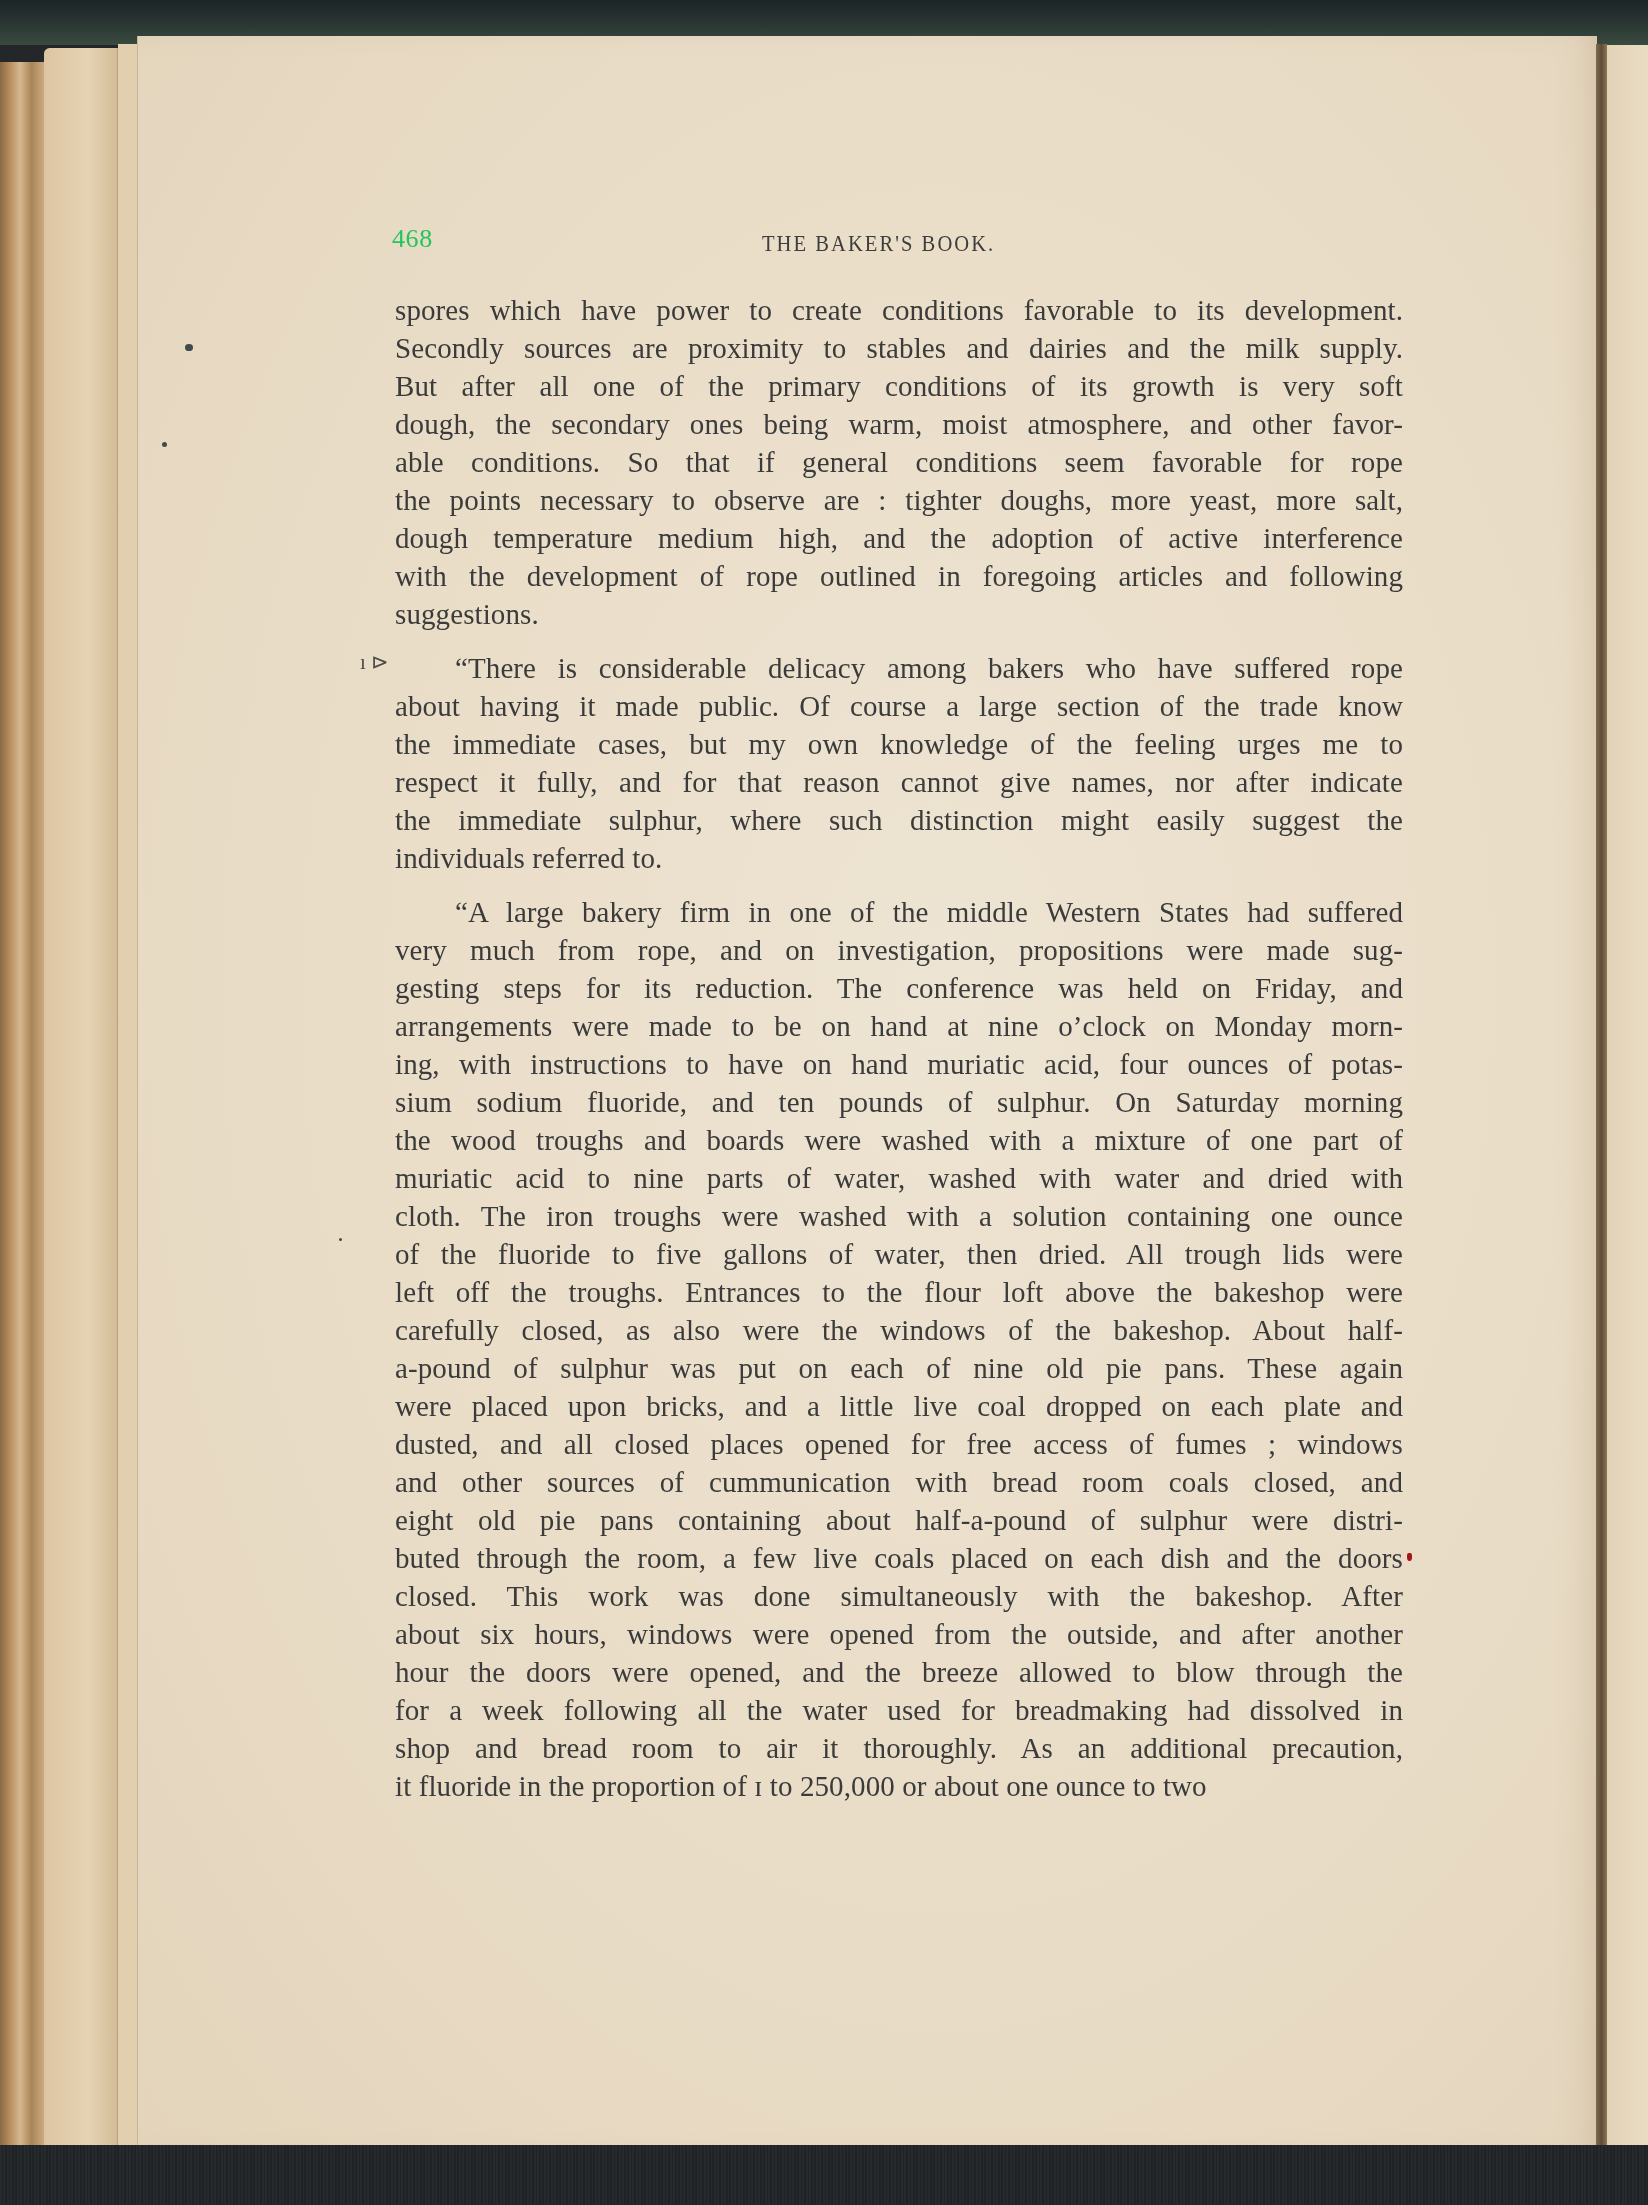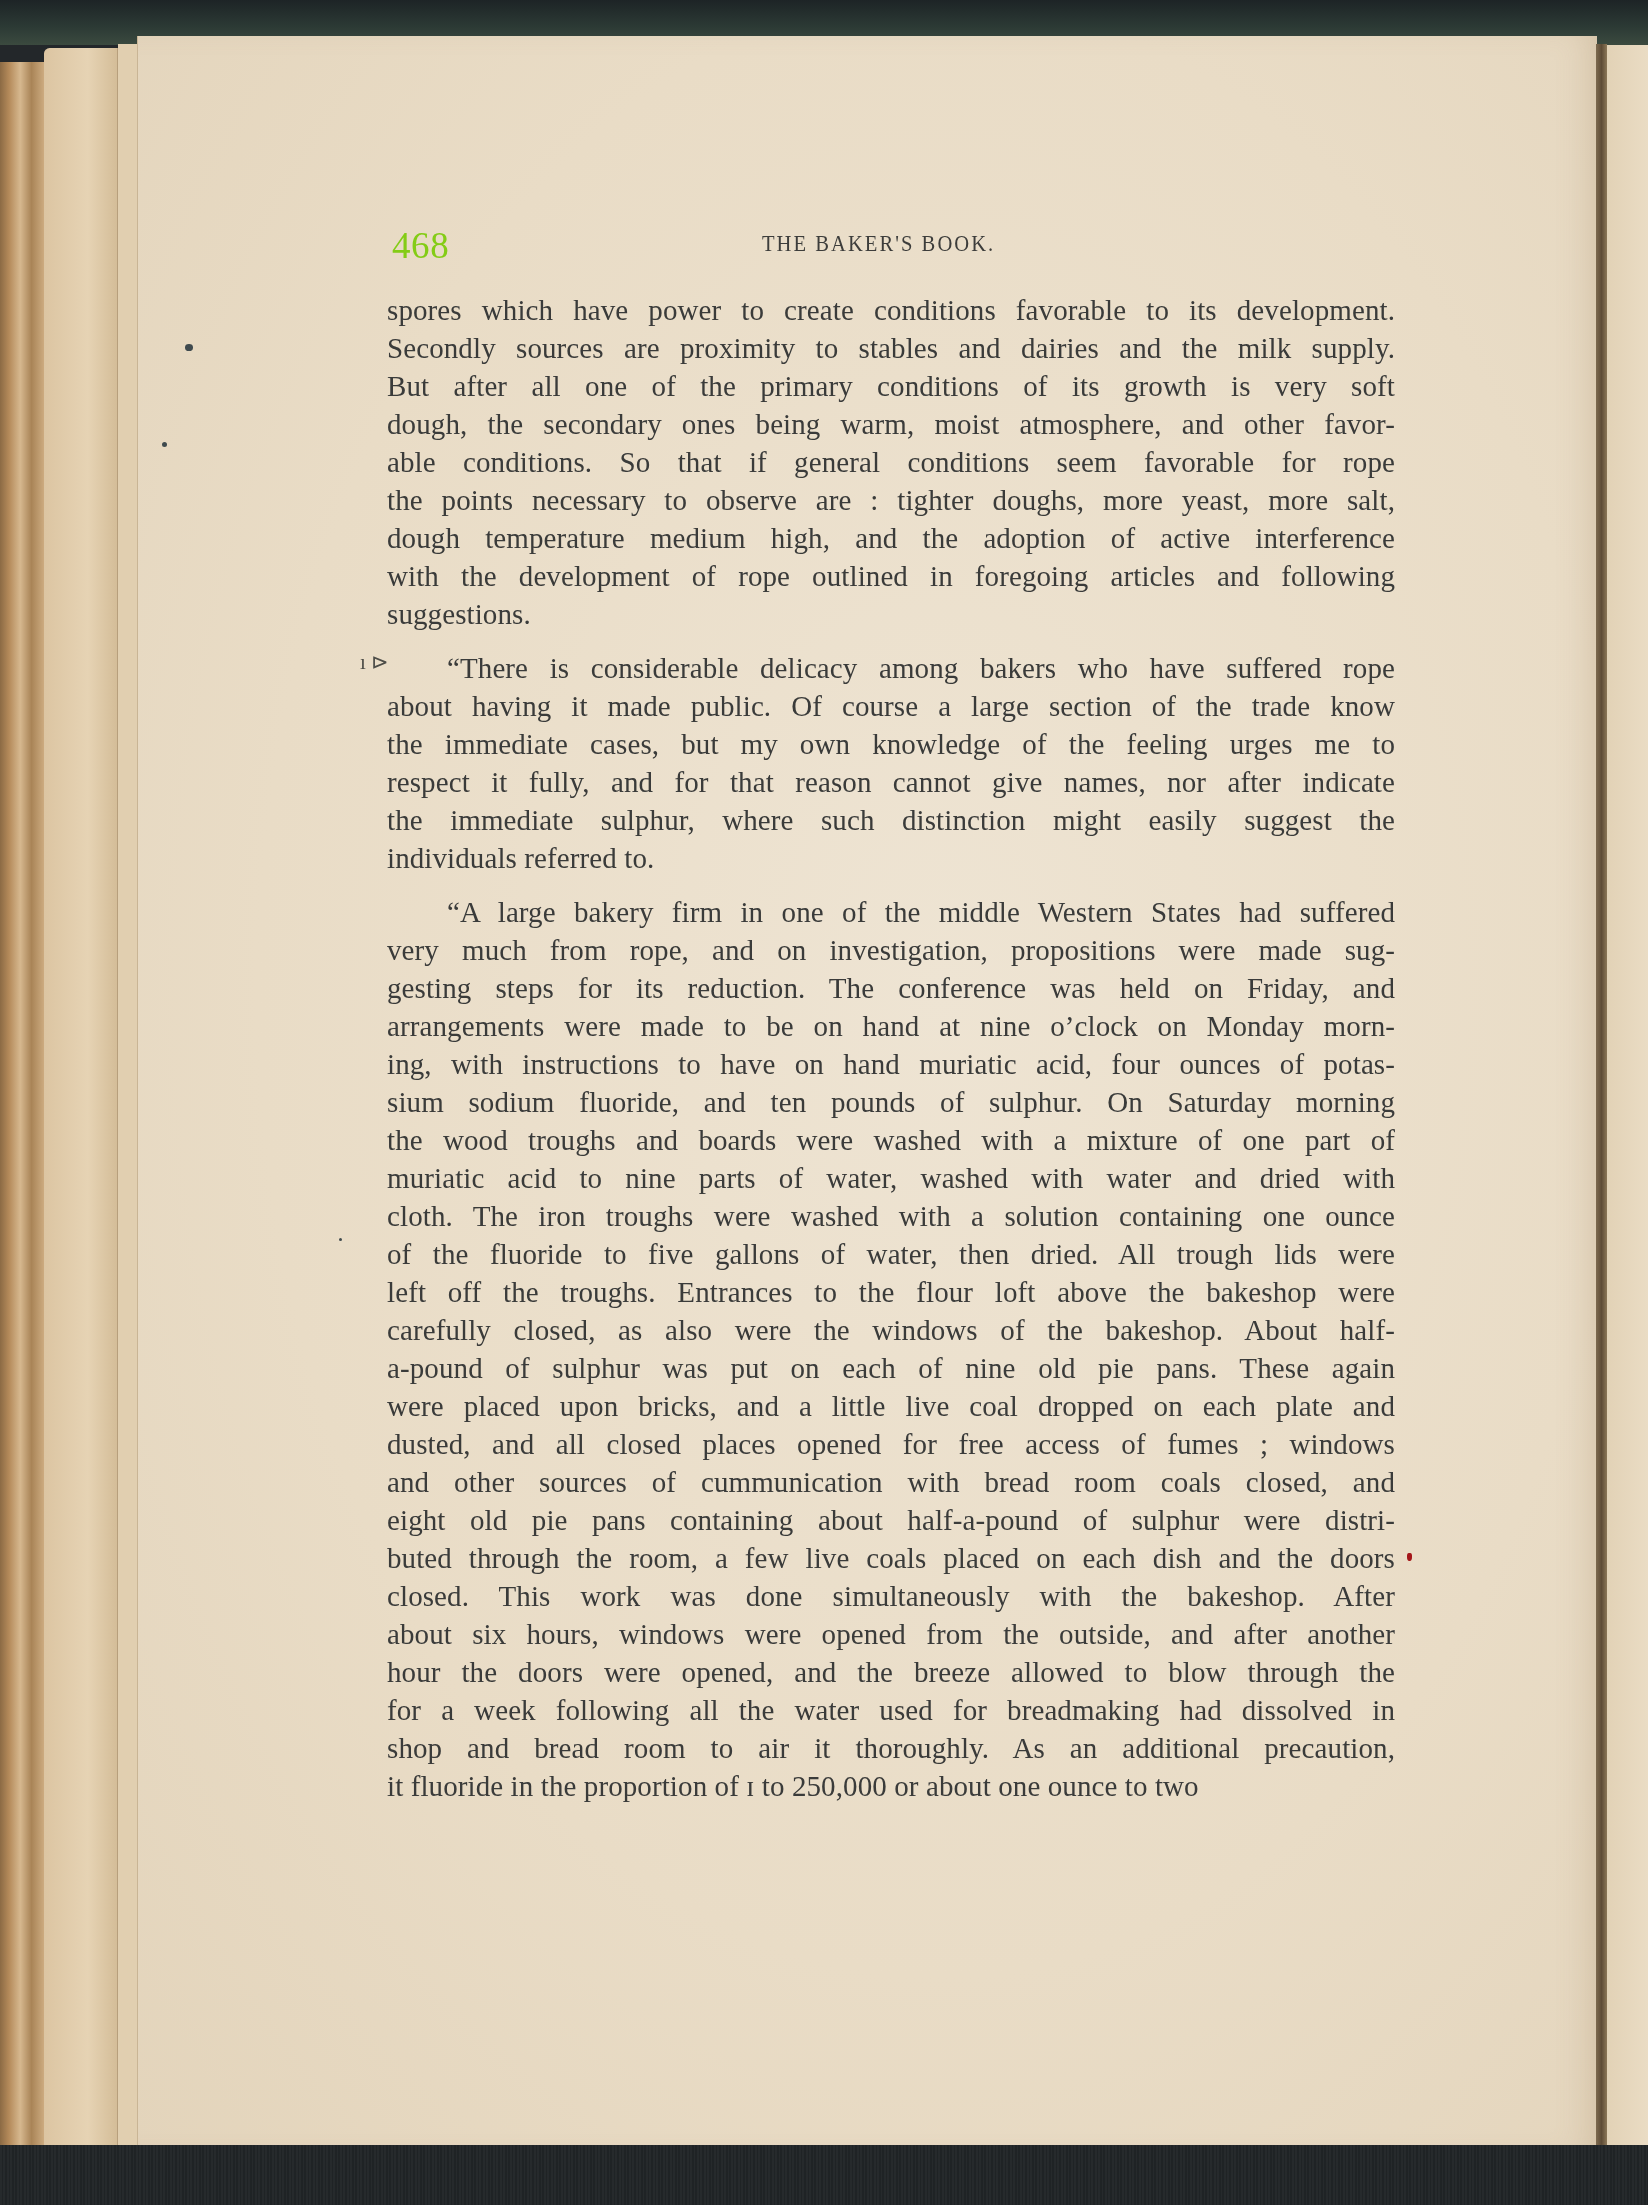"468" .page-number { color: #84cc16 -> #22c55e; font-size: 37px -> 26px }
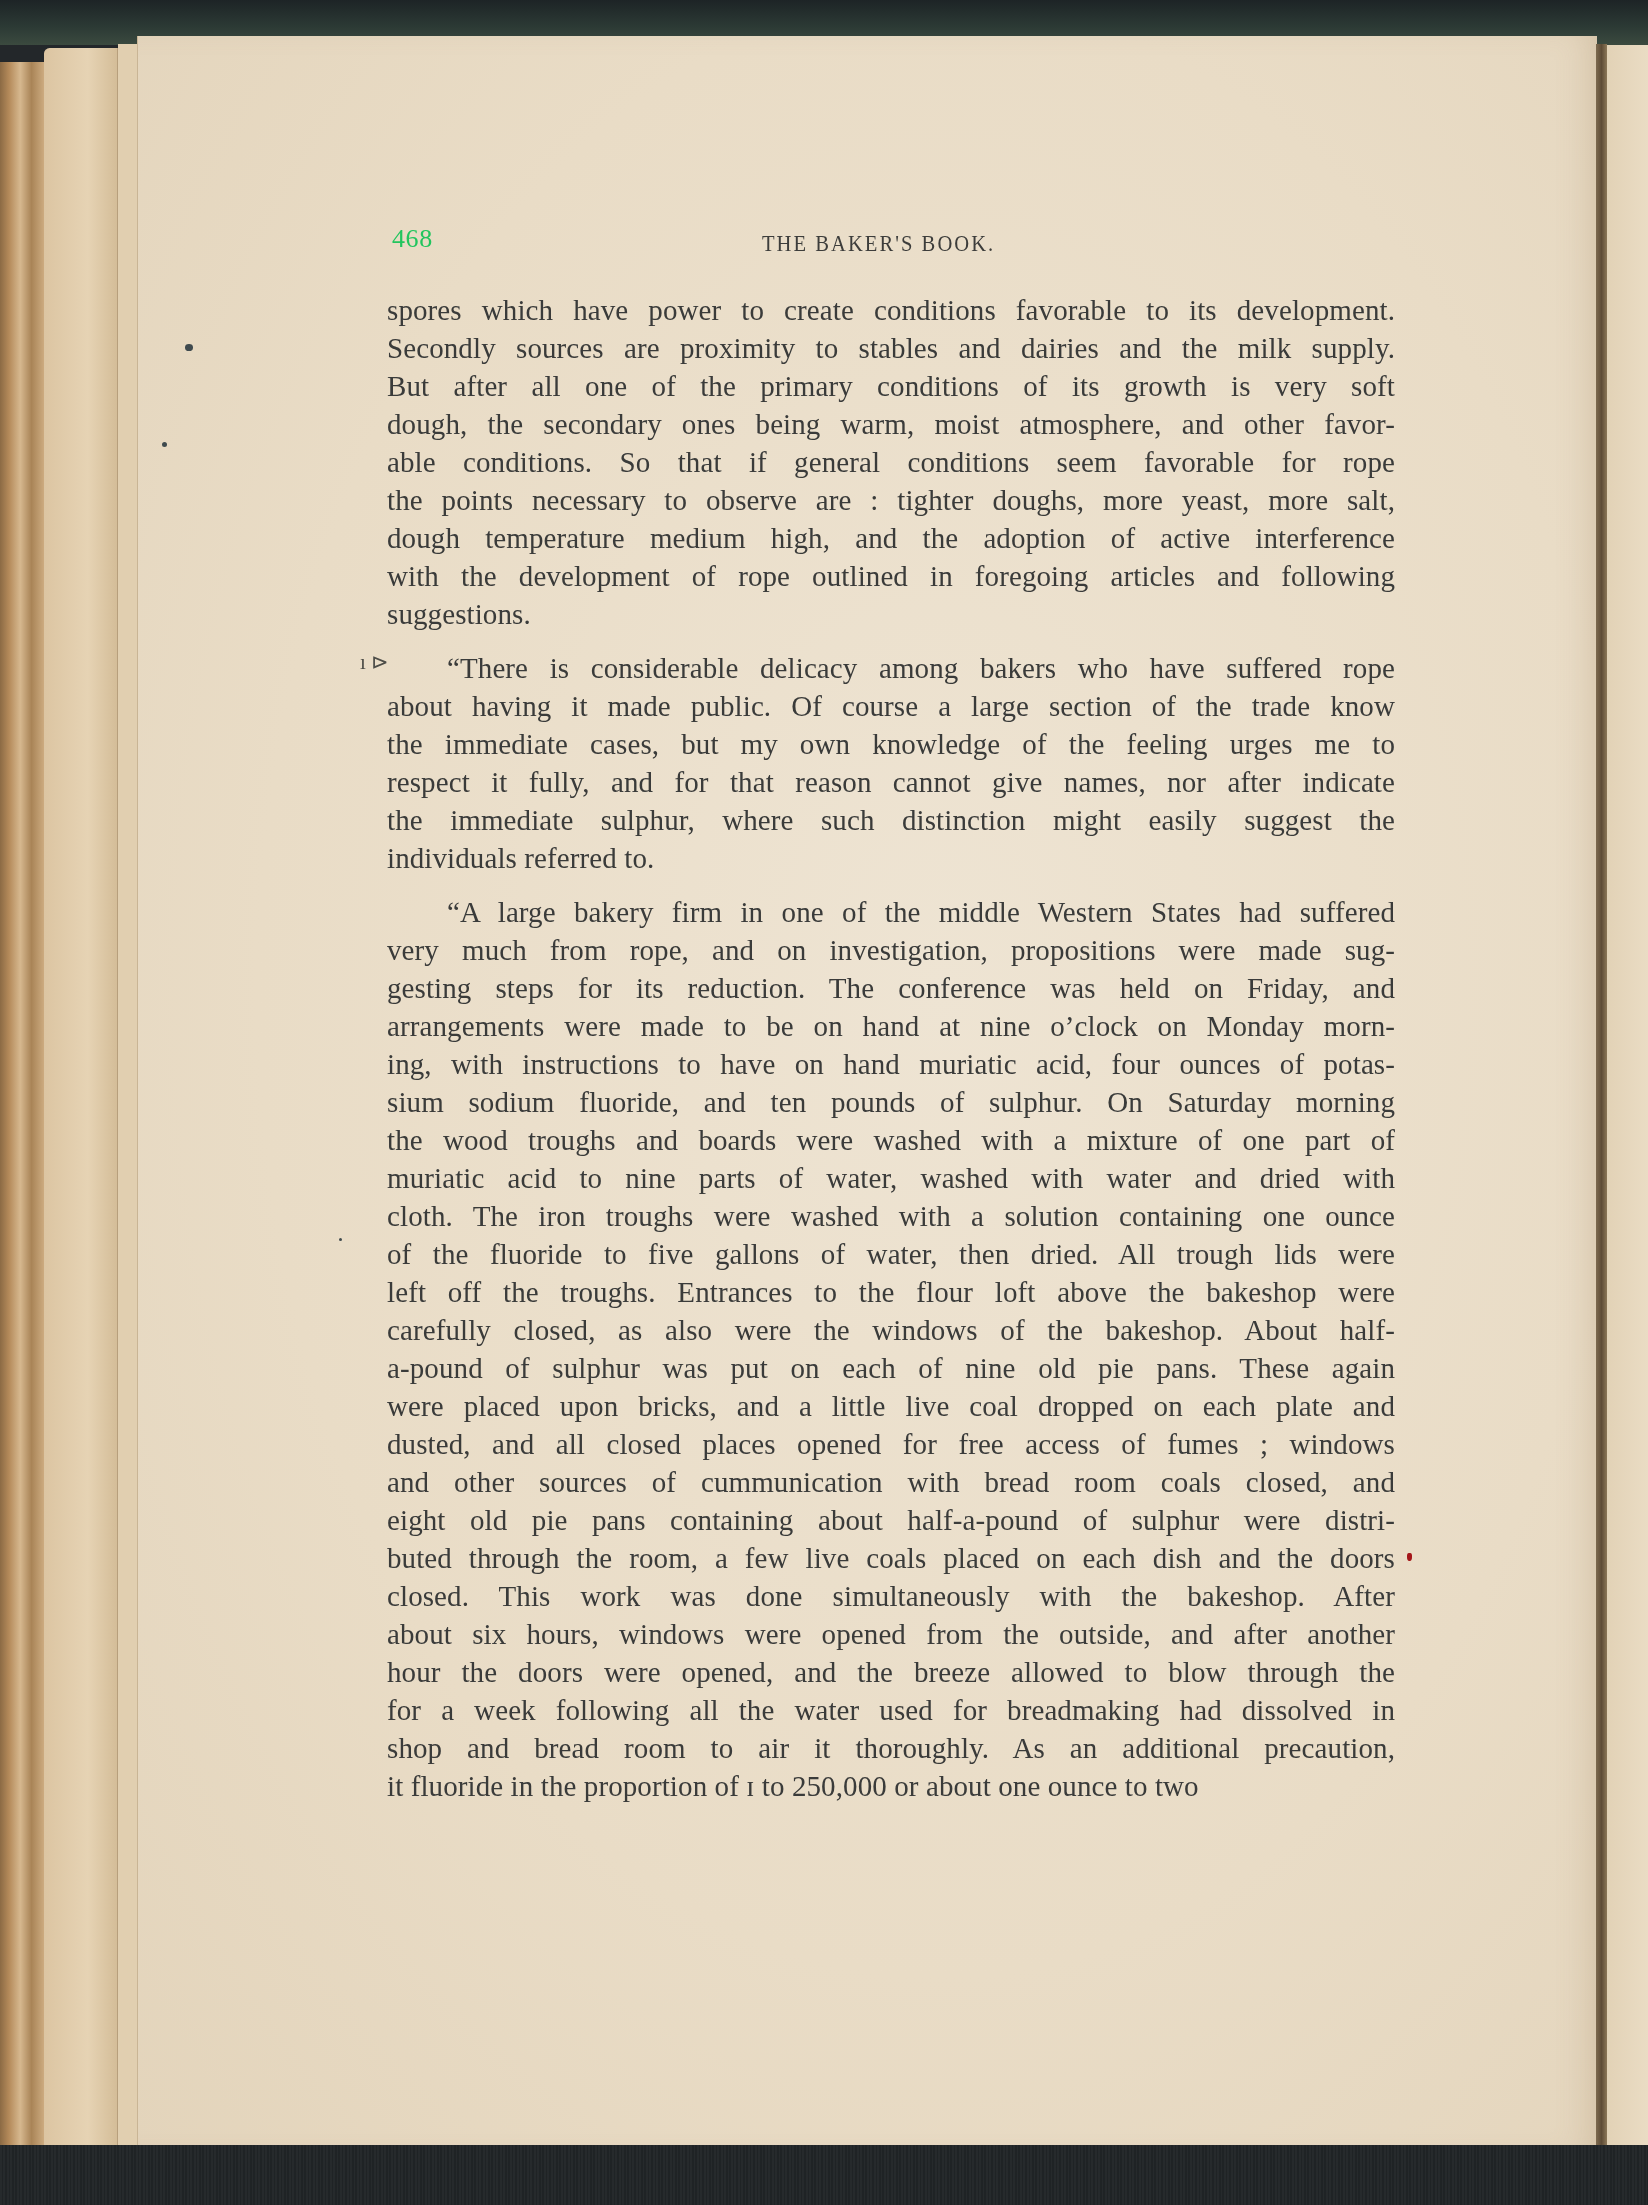"spores which have power to" .body-text { left: 387px -> 395px }
